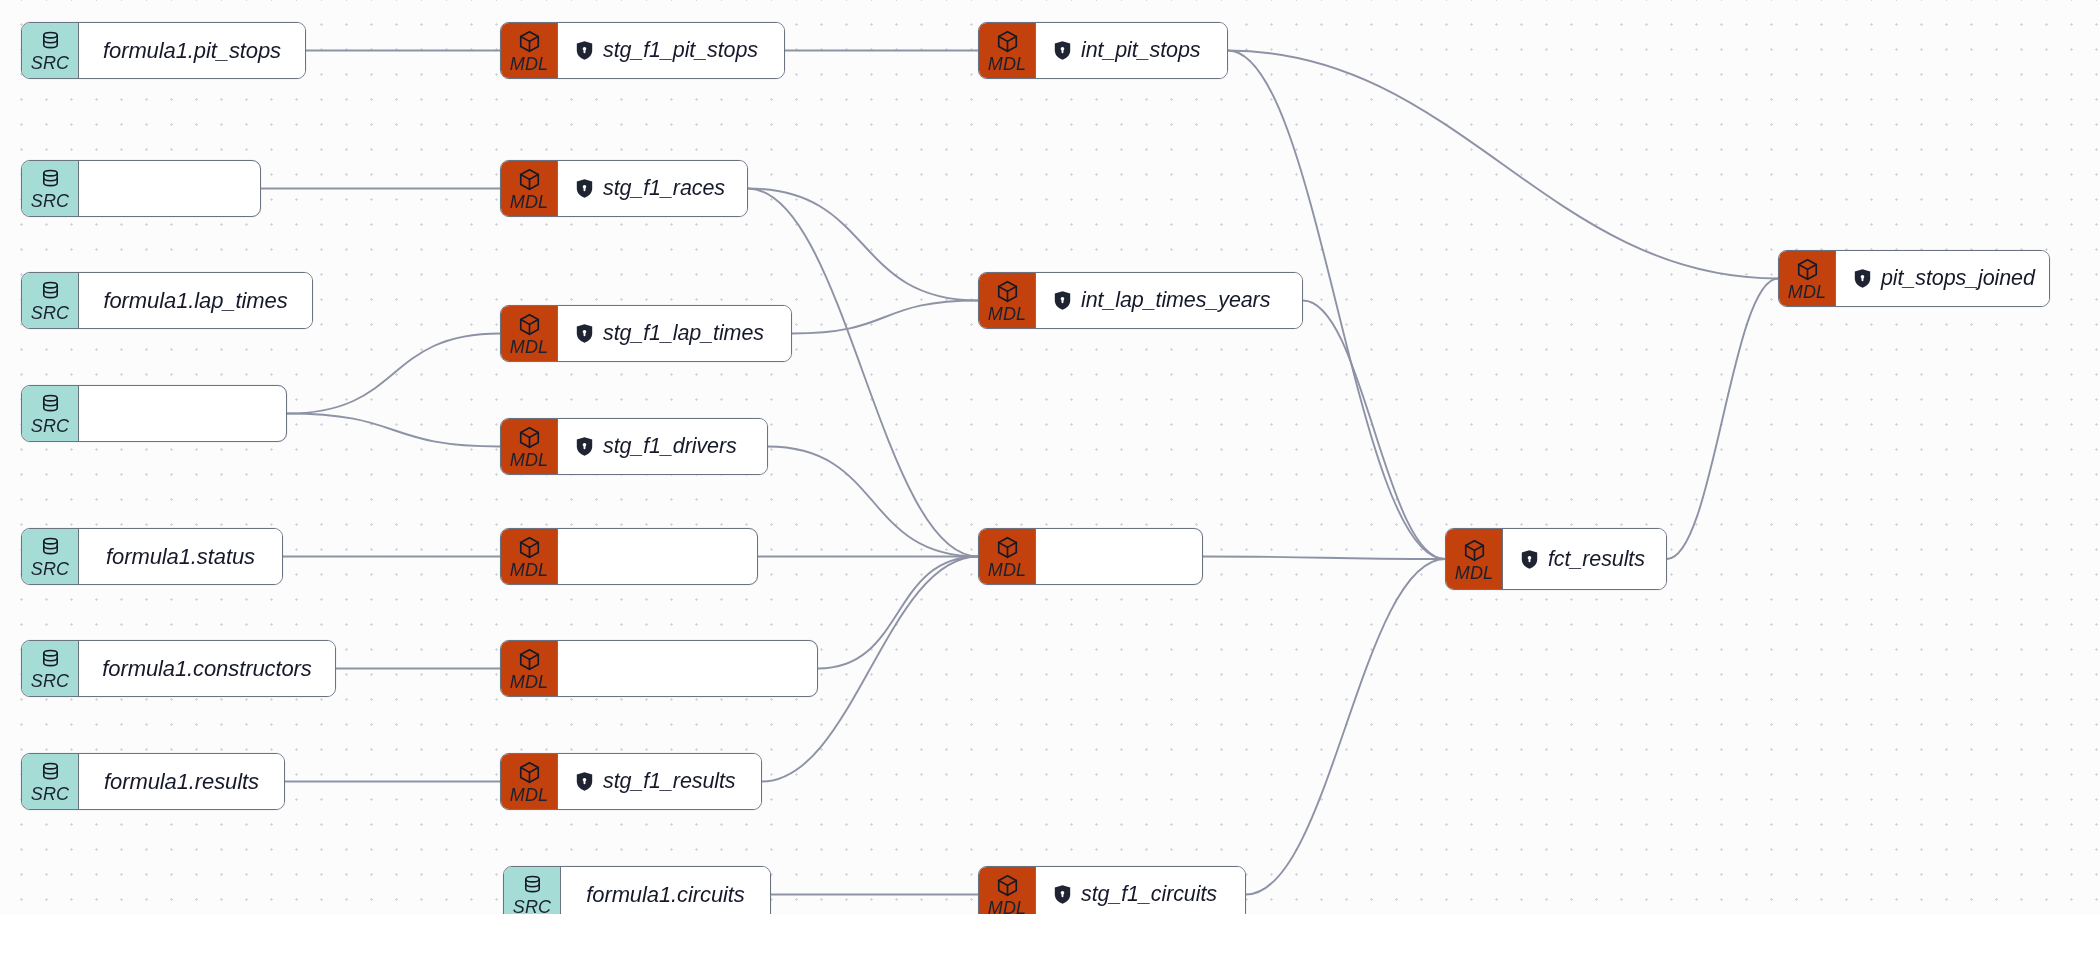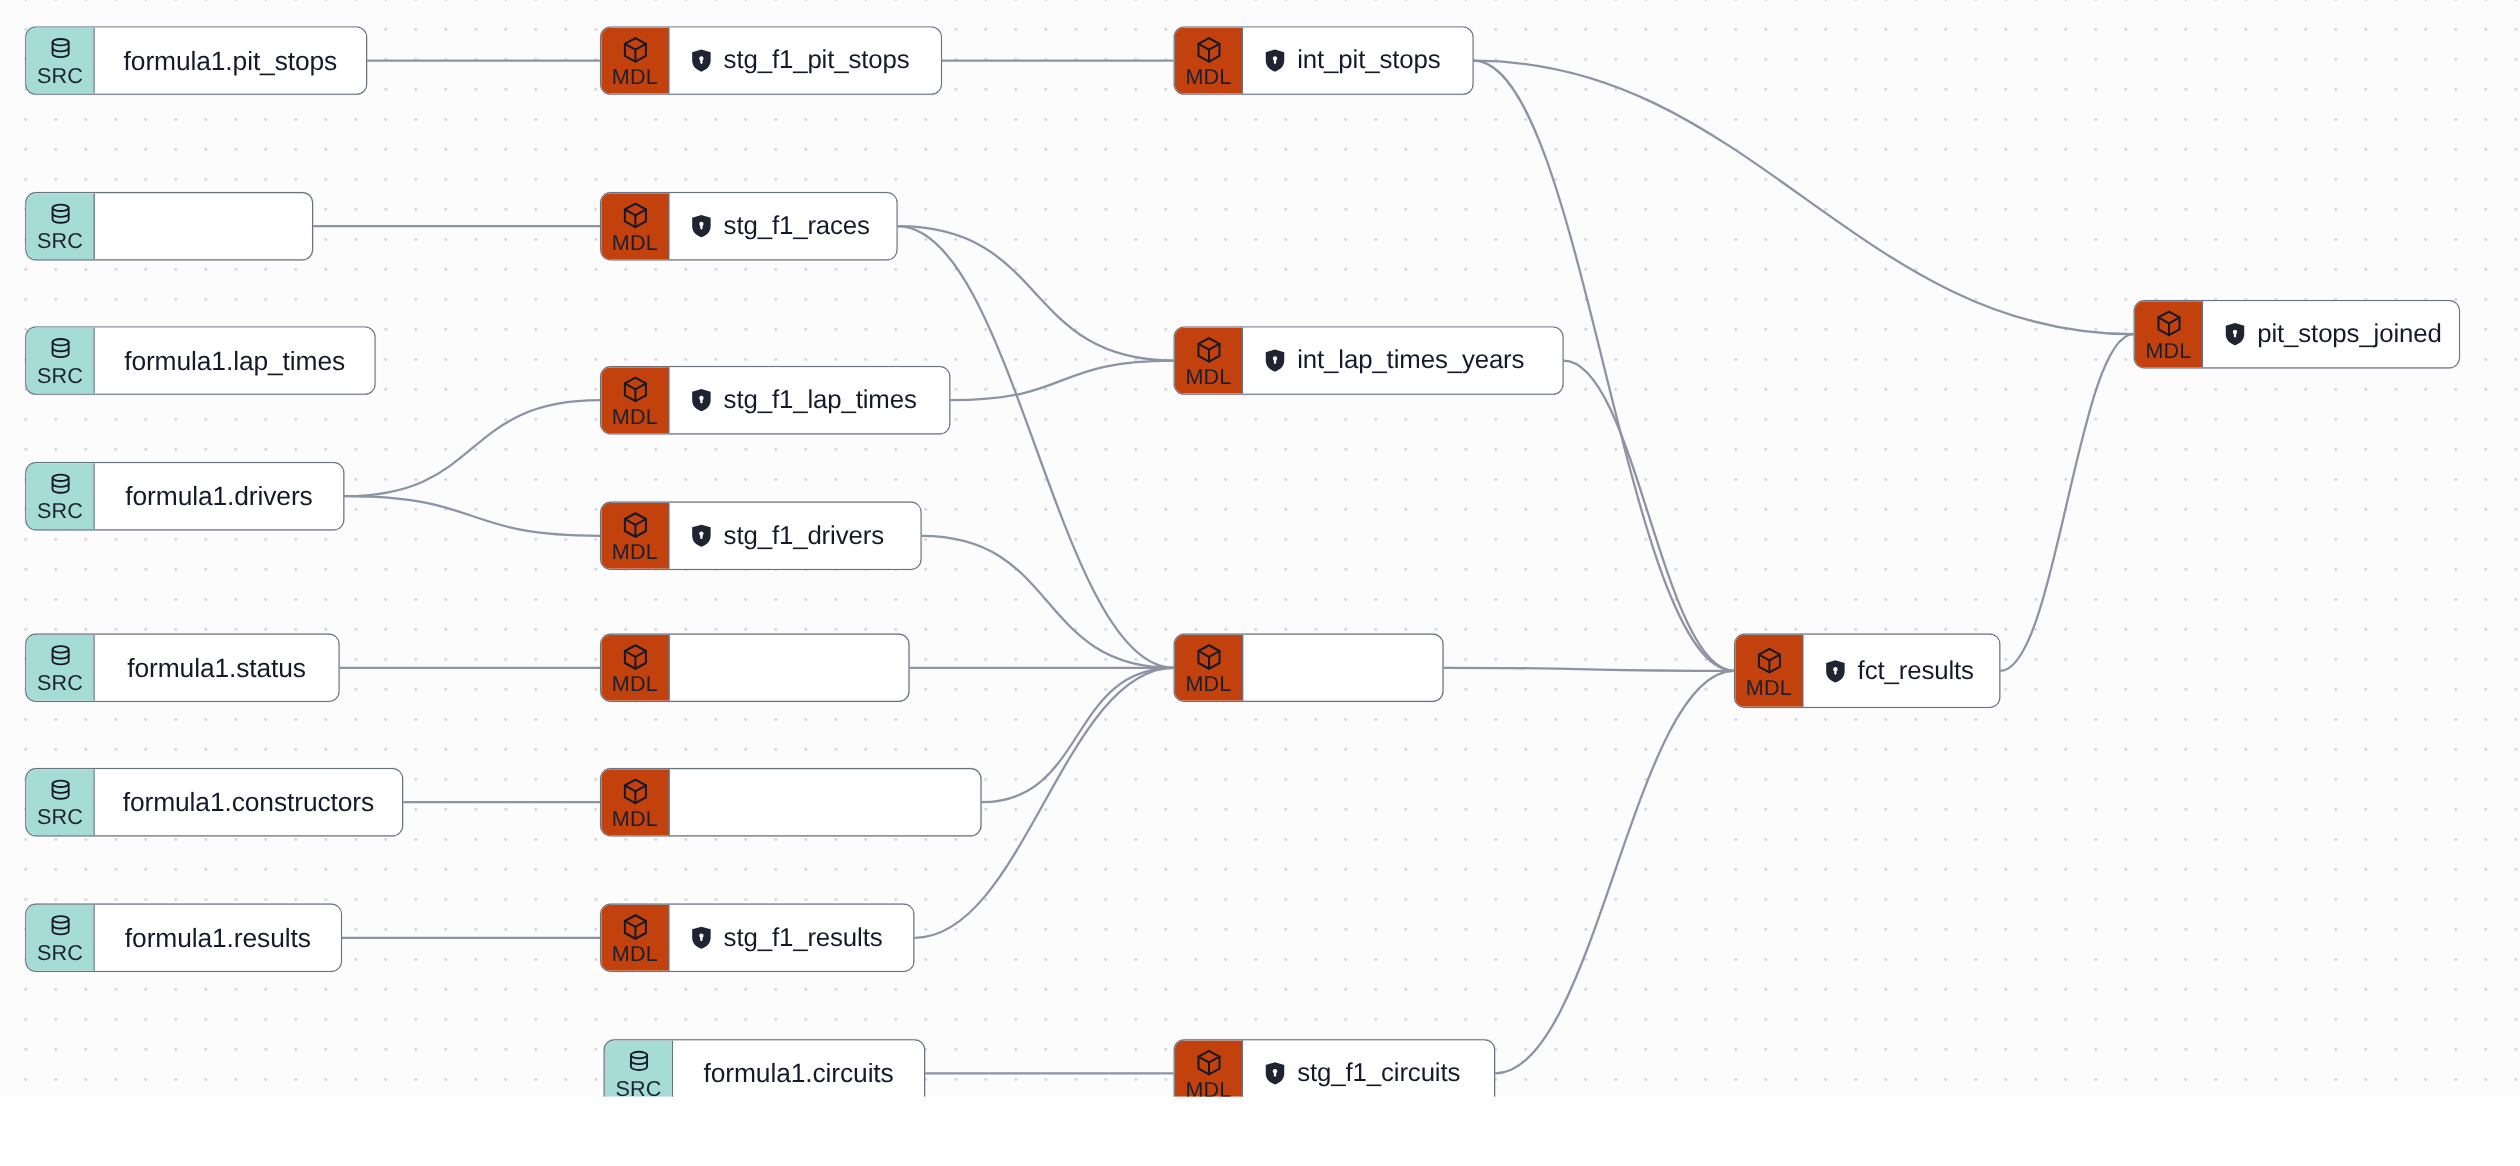"SRC" #canvas { font-style: none -> italic }
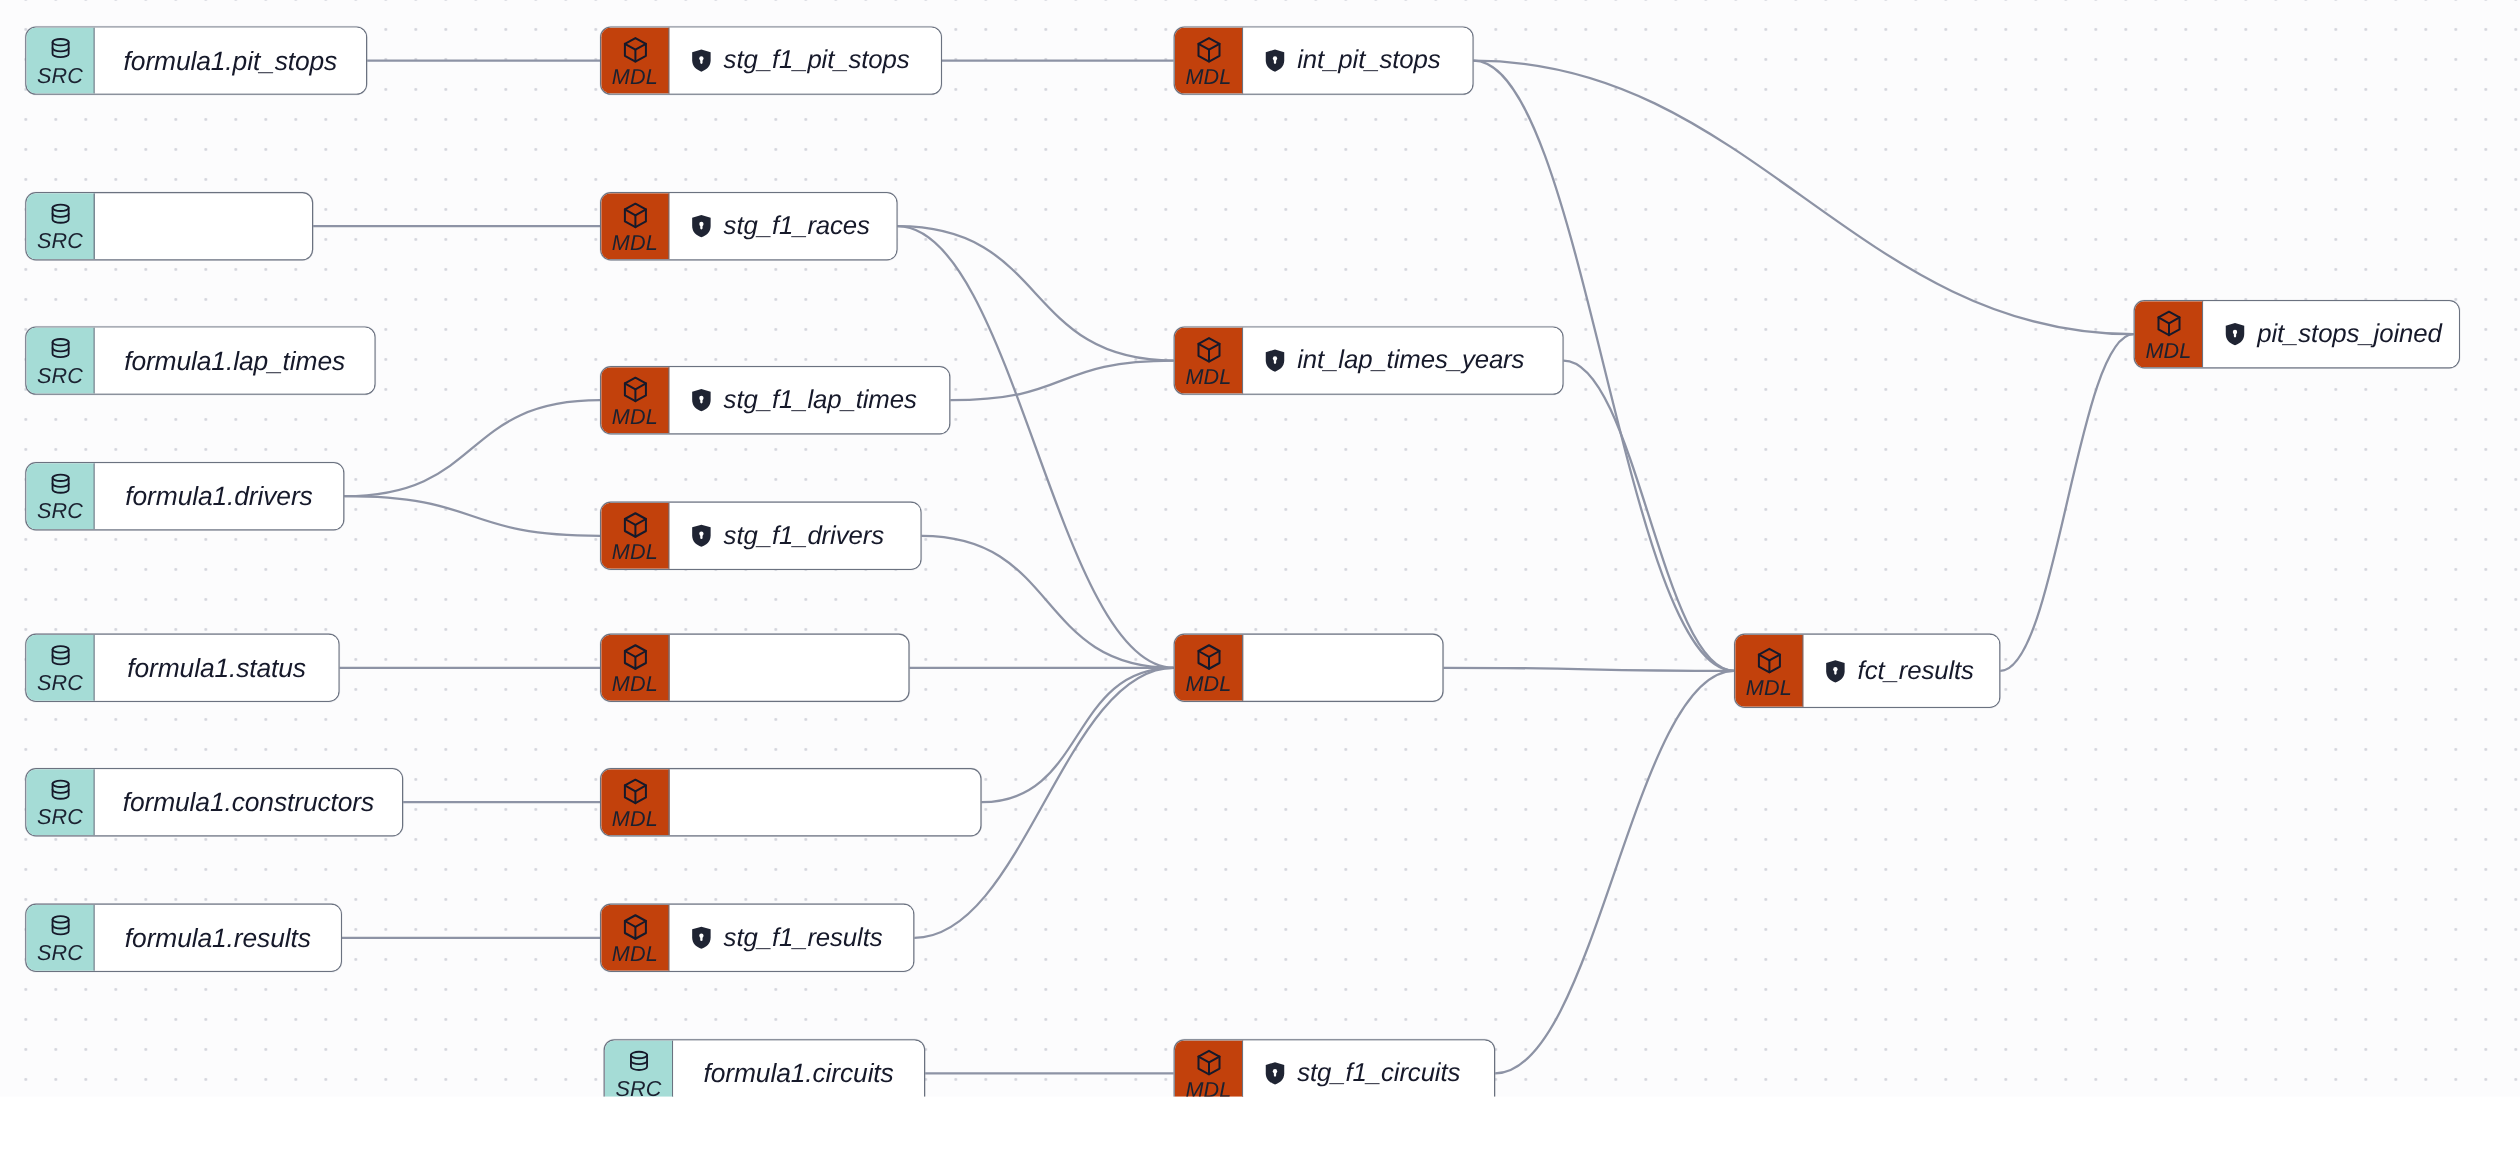"formula1.drivers" div.body { html: <div> <span>formula1.drivers</span> </div> -> none }
